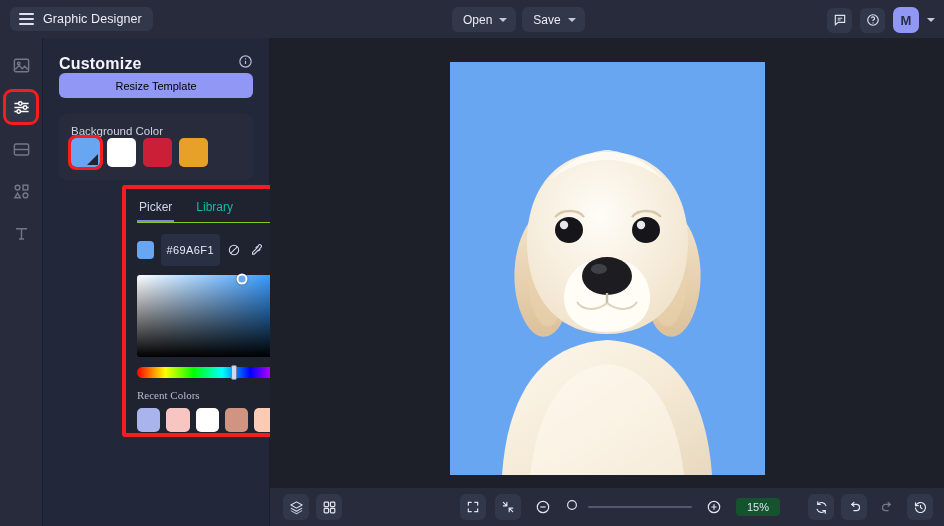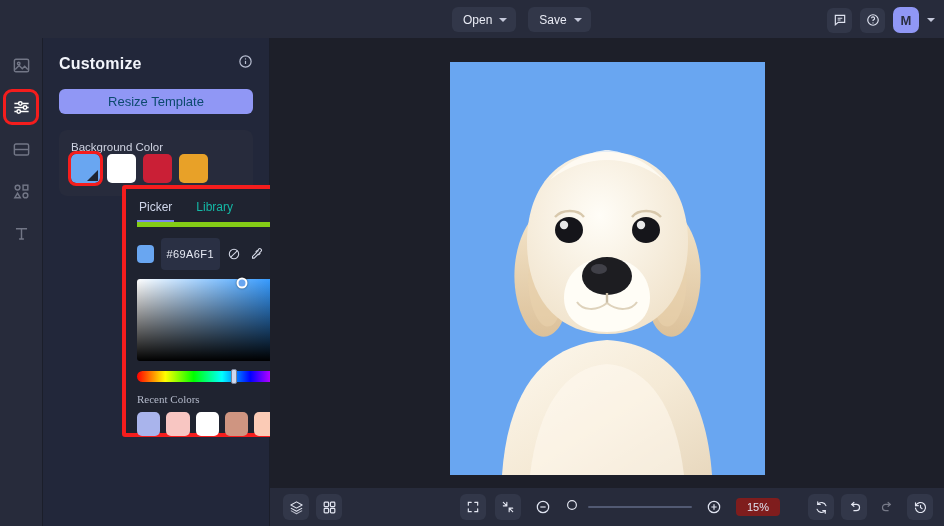"Graphic Designer" div.tb-left { html: none -> <div> <div> <span> <i></i> <i></i> <i></i> </span> <span>Graphic Designer</span> </div> </div> }
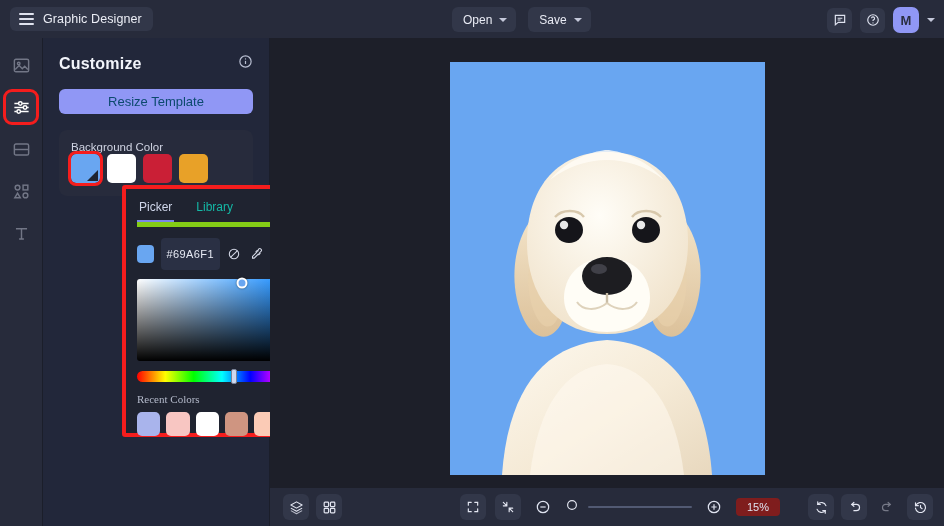"Open" .tb-center { gap: 12px -> 6px }
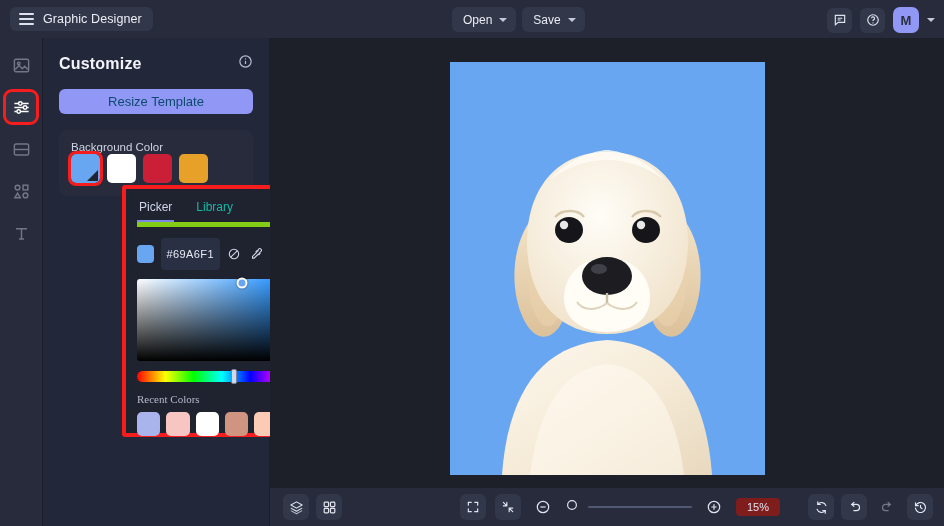"Resize Template" .resize-btn { color: #0c4a6e -> #000000; font-size: 13px -> 11px; margin-top: 16px -> 0 }
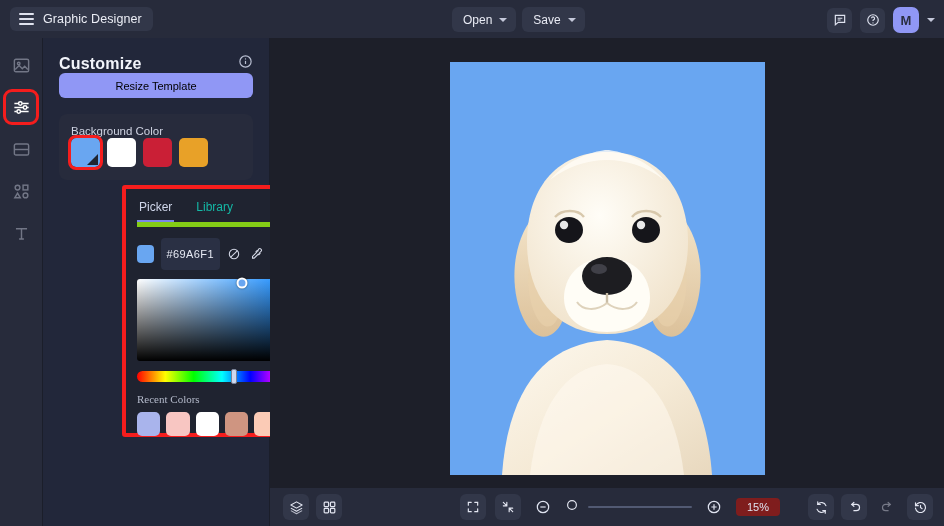"Picker" .pk-tabs { border-bottom: 5px solid #84cc16 -> 1px solid #84cc16 }
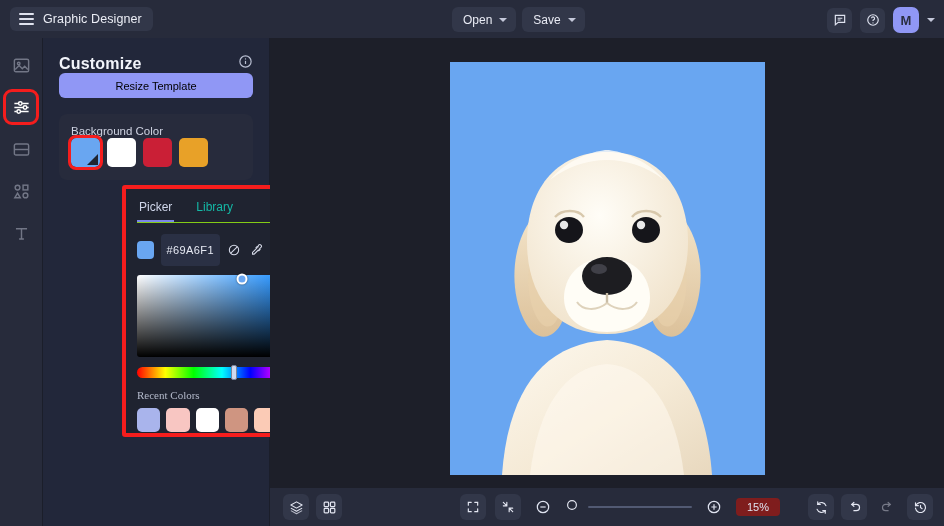"15%" .zoom-val { background: #7f1d1d -> #14532d }
